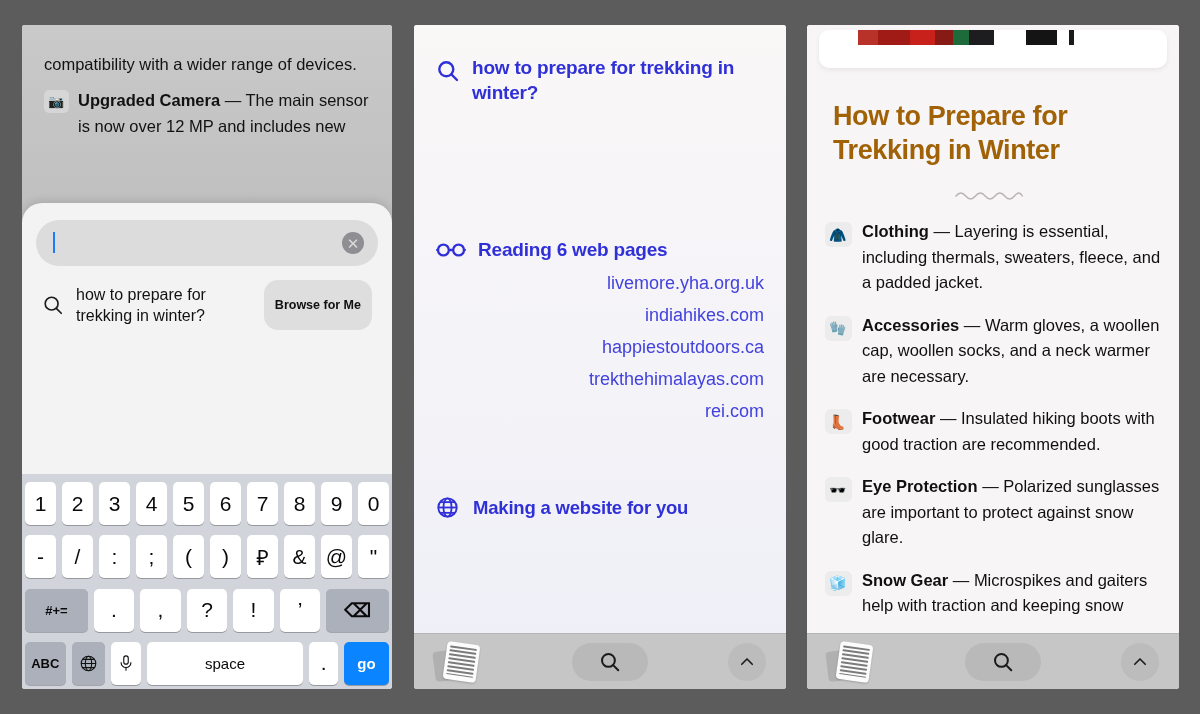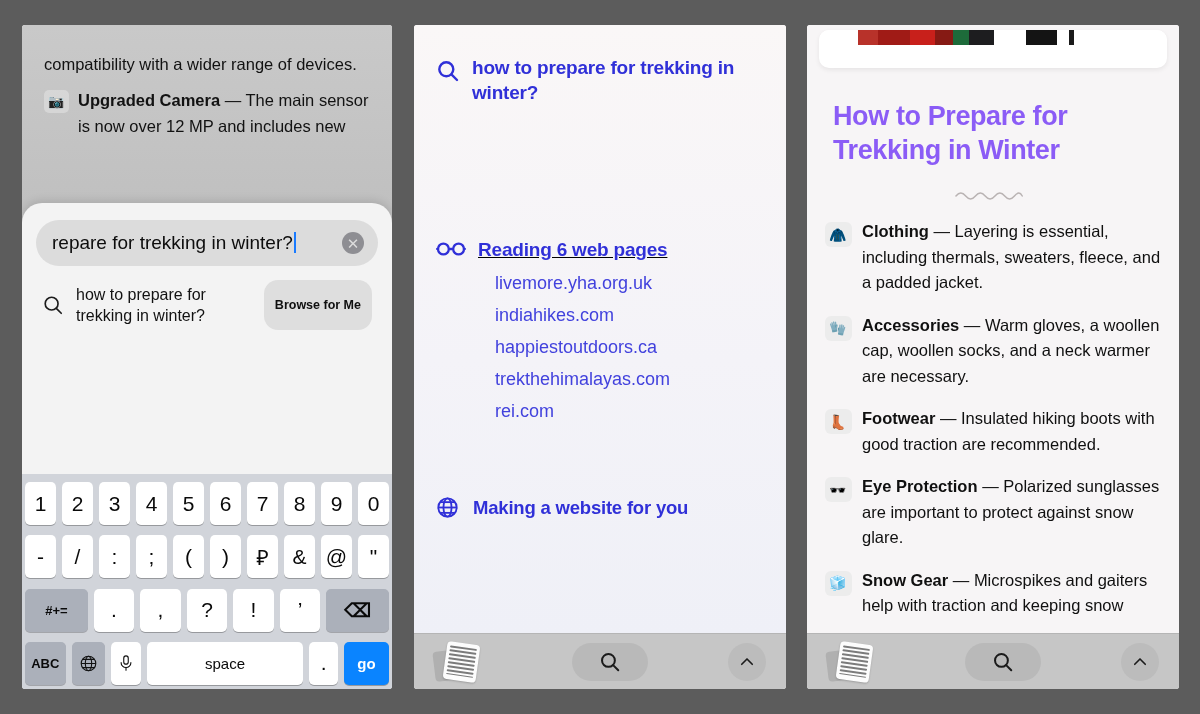"How to Prepare for Trekking in Winter" .p3-title { color: #8b5cf6 -> #a16207 }
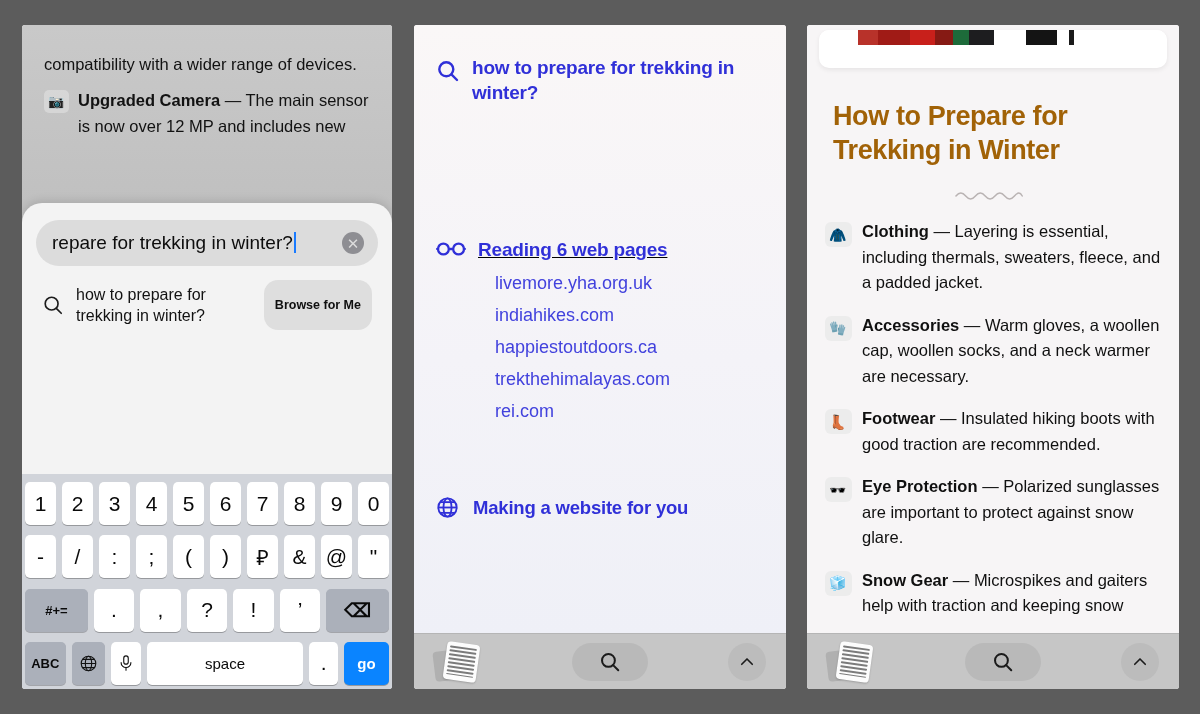"repare for trekking in winter?" span { html: <span>repare for trekking in winter?</span> -> none }
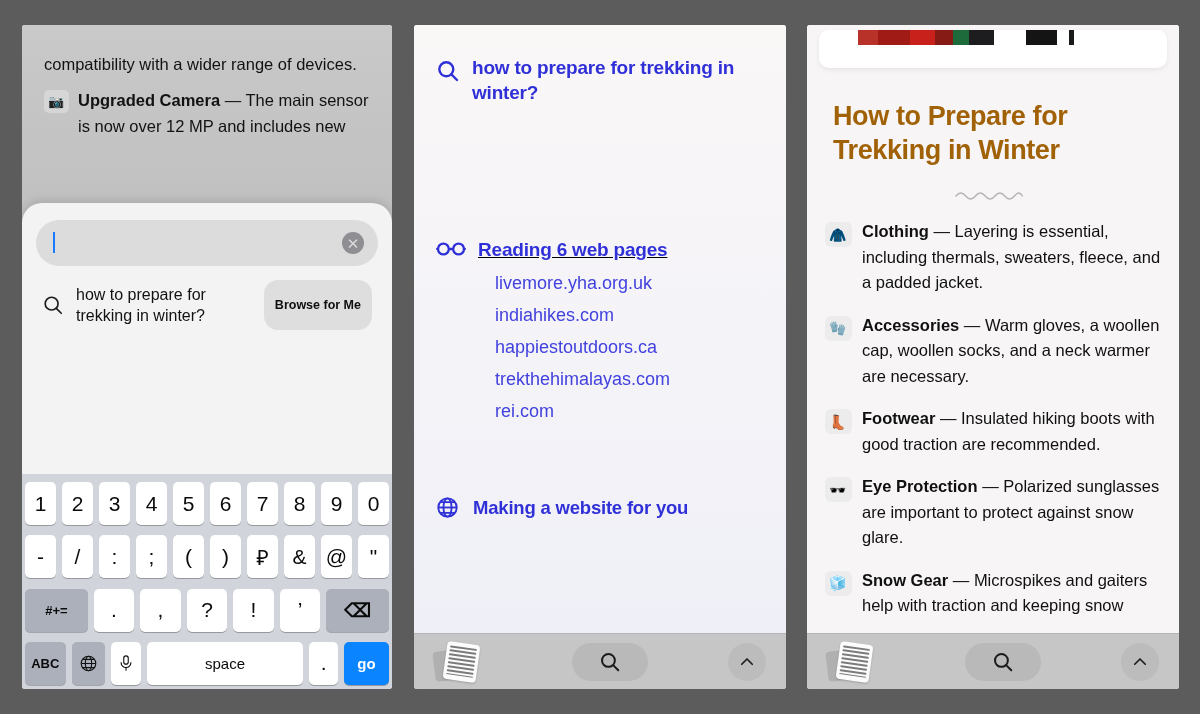"Reading 6 web pages" .p2-reading { align-items: center -> flex-end; text-decoration: underline -> none }
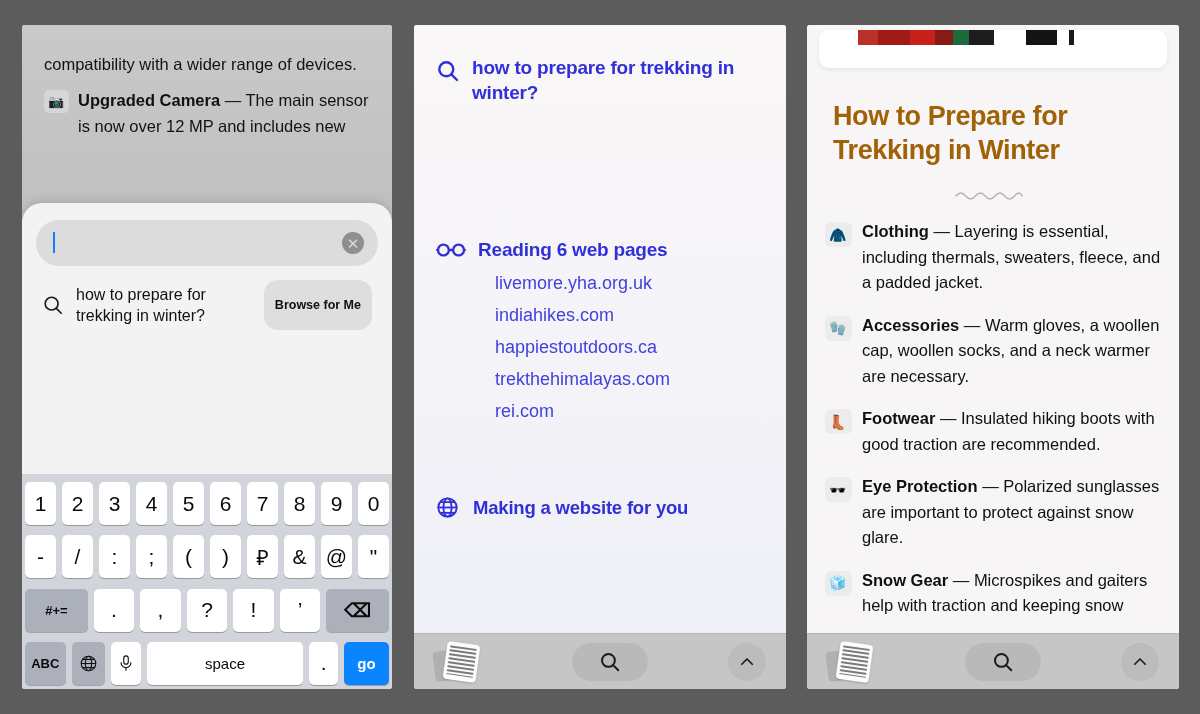"livemore.yha.org.uk" .p2-urls { text-align: none -> right }
